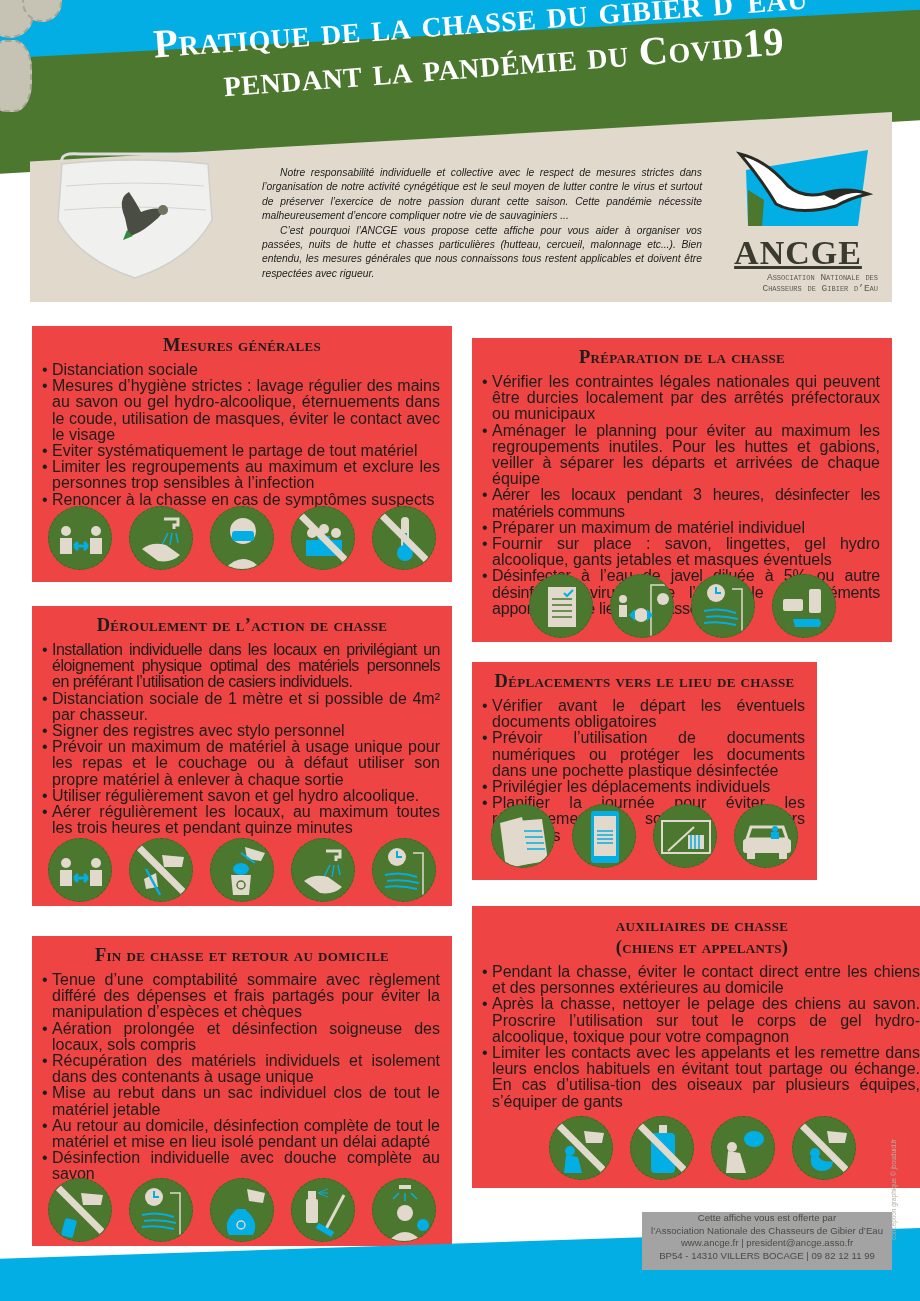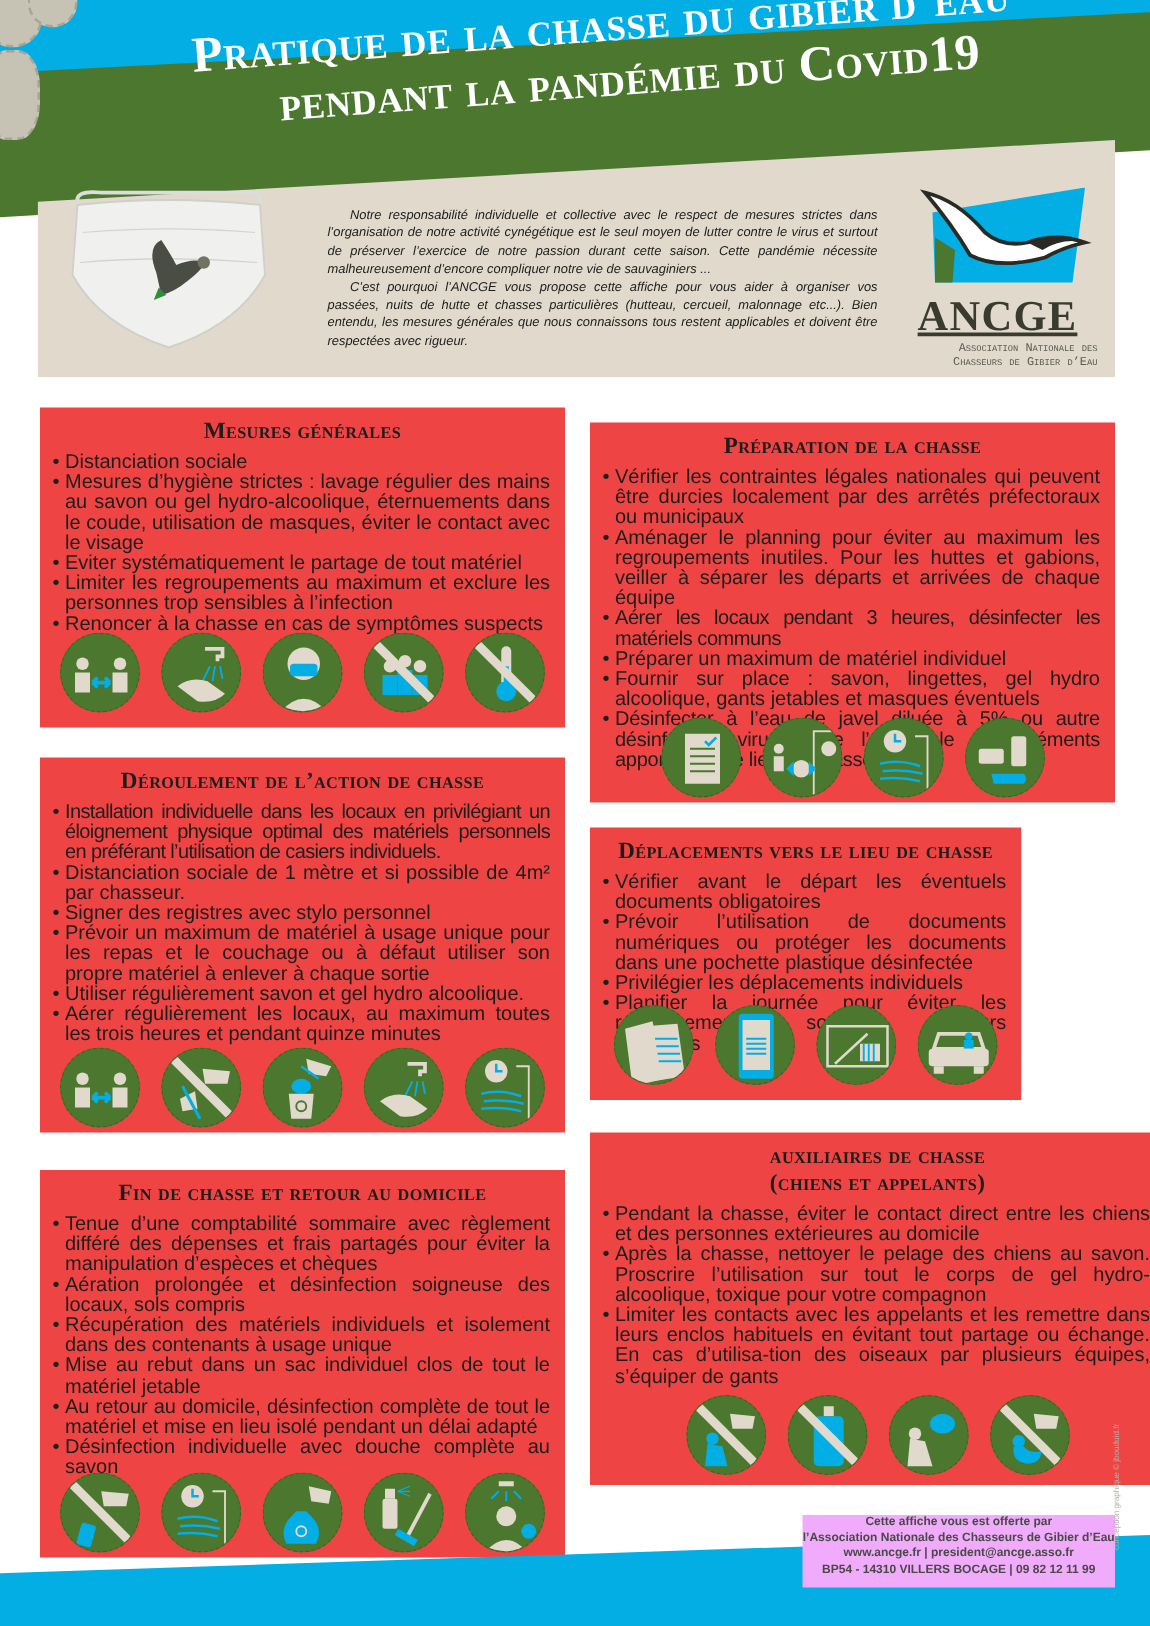"Cette affiche vous est offerte" .footer-box { background: #f0abfc -> #a3a3a3; font-weight: bold -> none }
